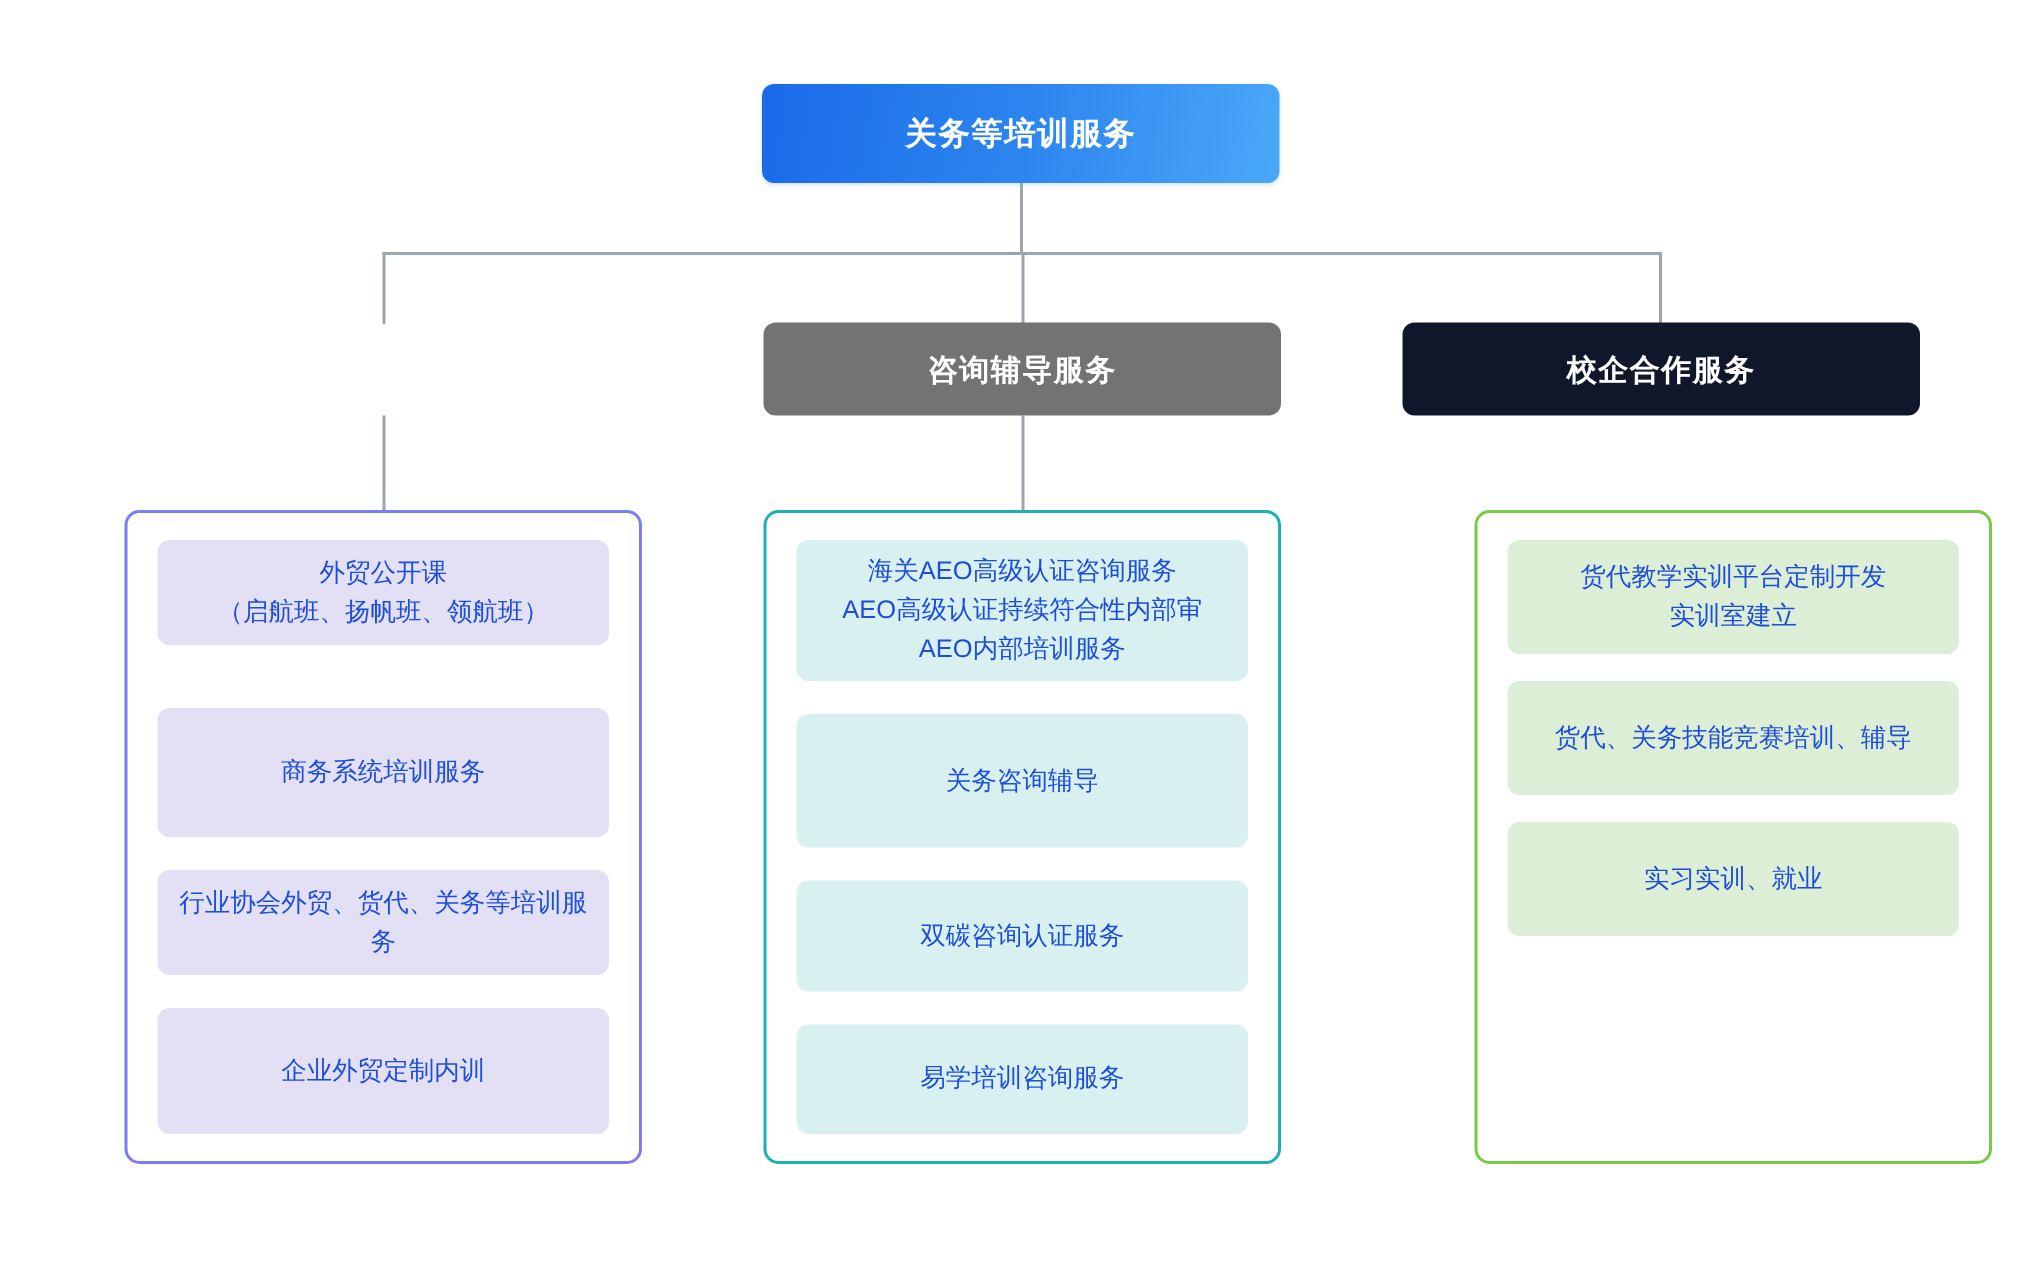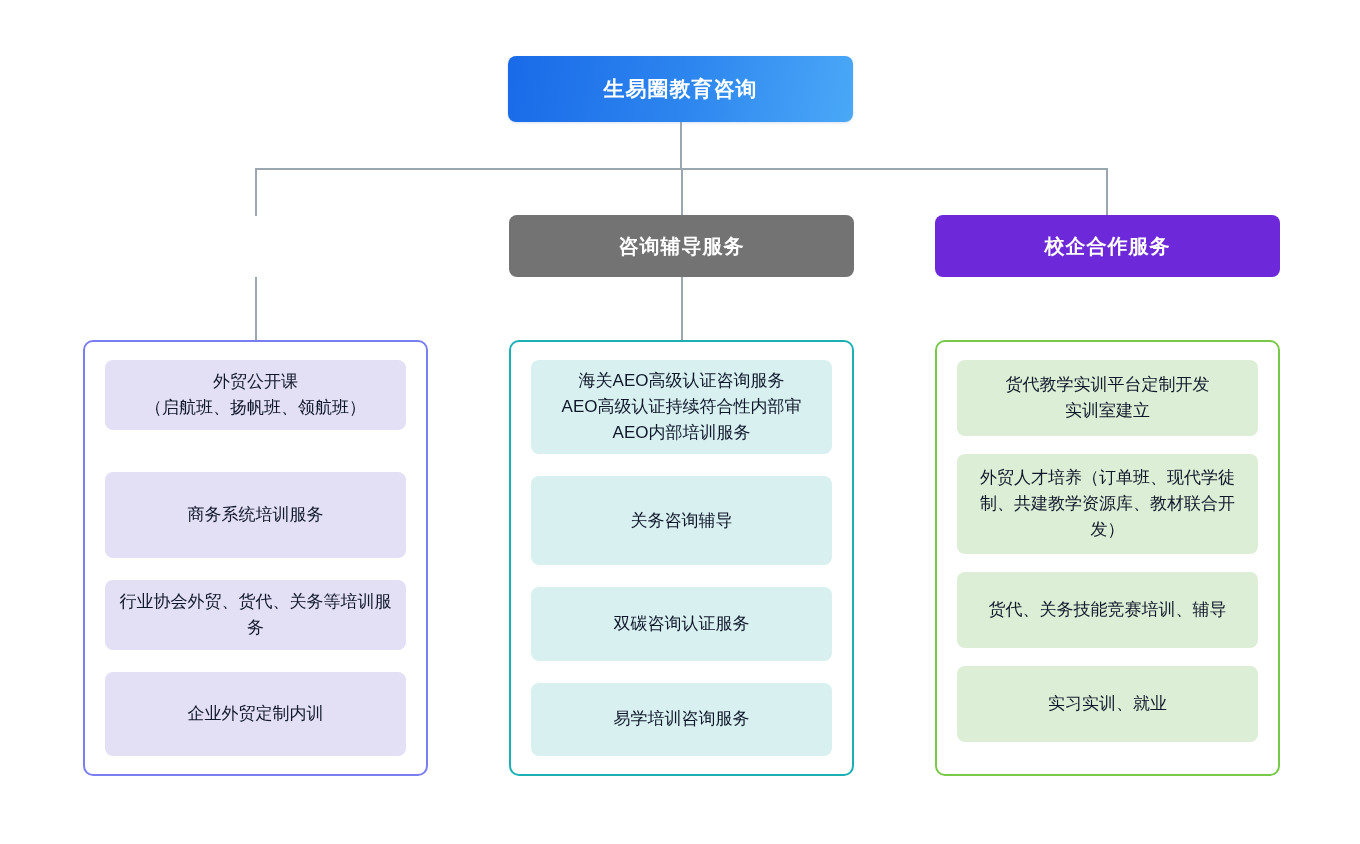"生易圈教育咨询" span.node-title { text: 生易圈教育咨询 -> 关务等培训服务 }
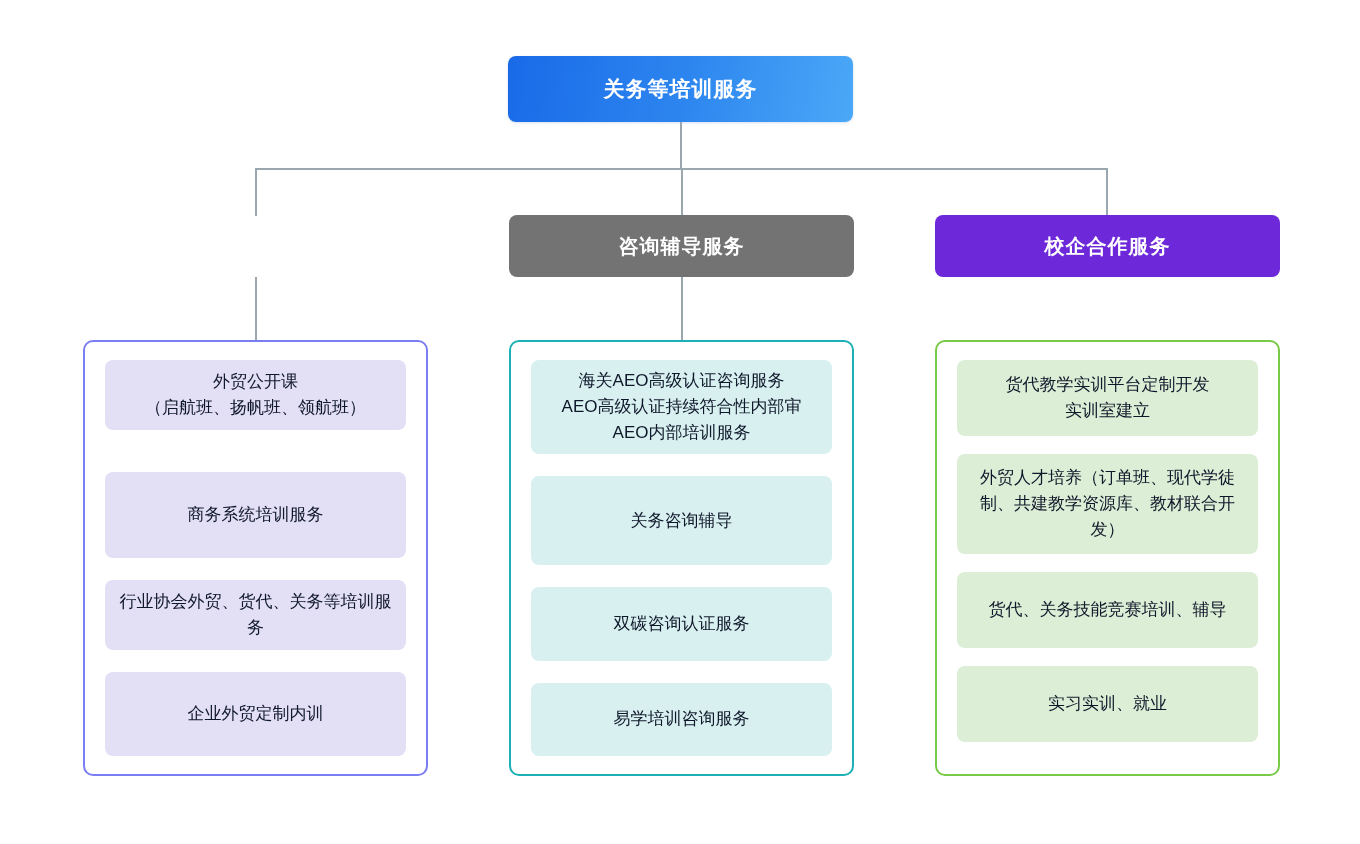"校企合作服务" .cat-header.c2 { background: #6d28d9 -> #0f172a }
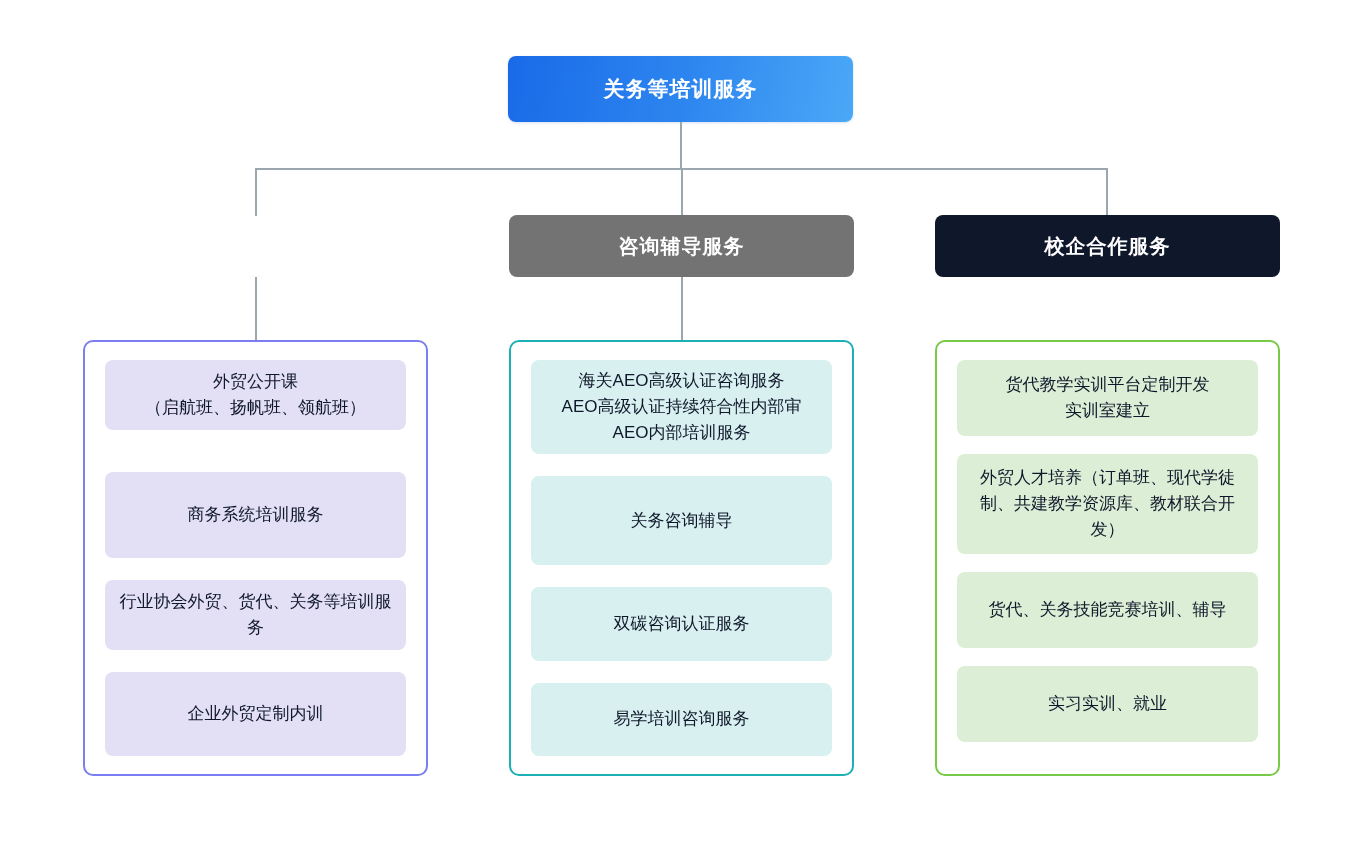"外贸公开课" .item-card { color: #0f172a -> #1d4ed8 }
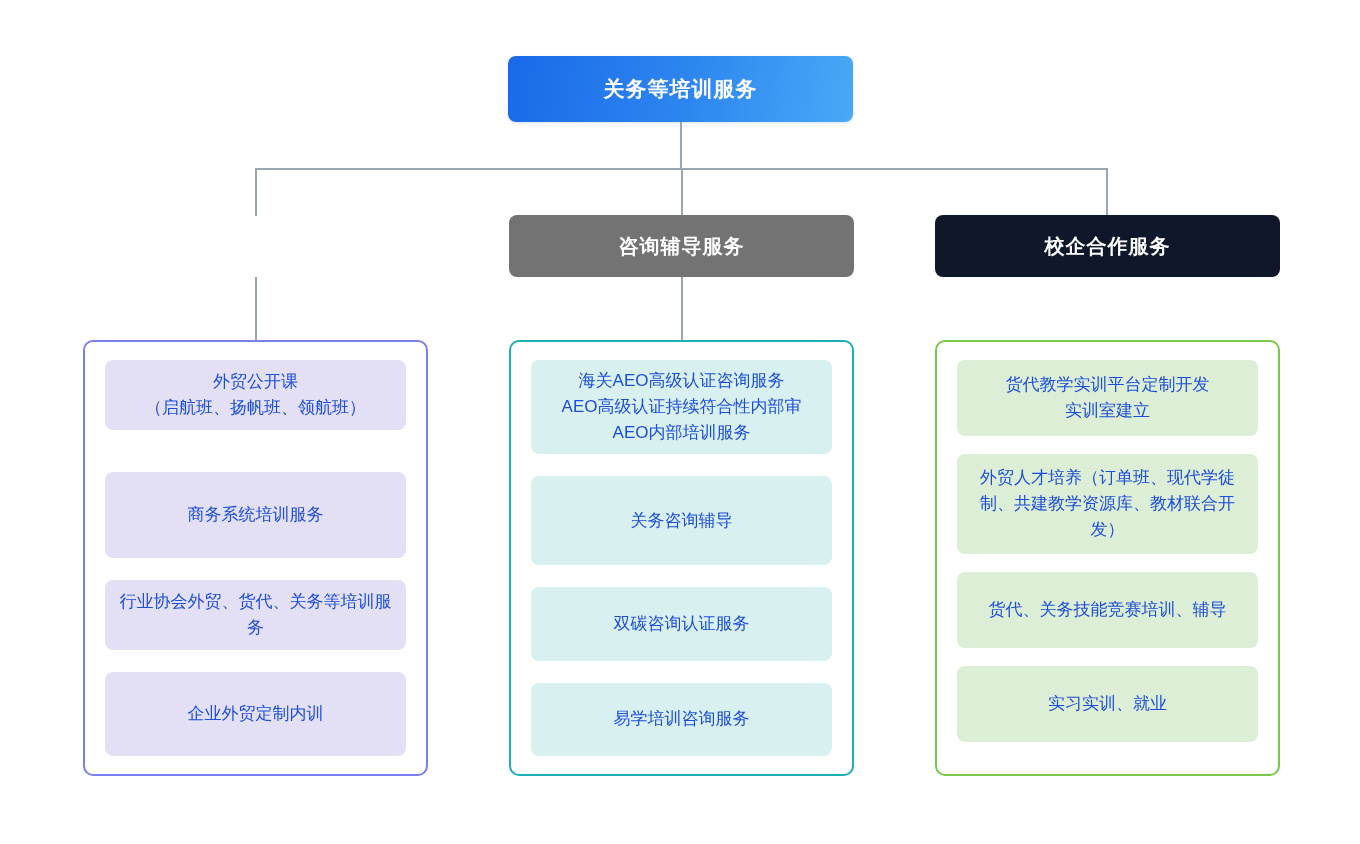"货代教学实训平台定制开发" .cat-container.c2 { left: 935px -> 983px }
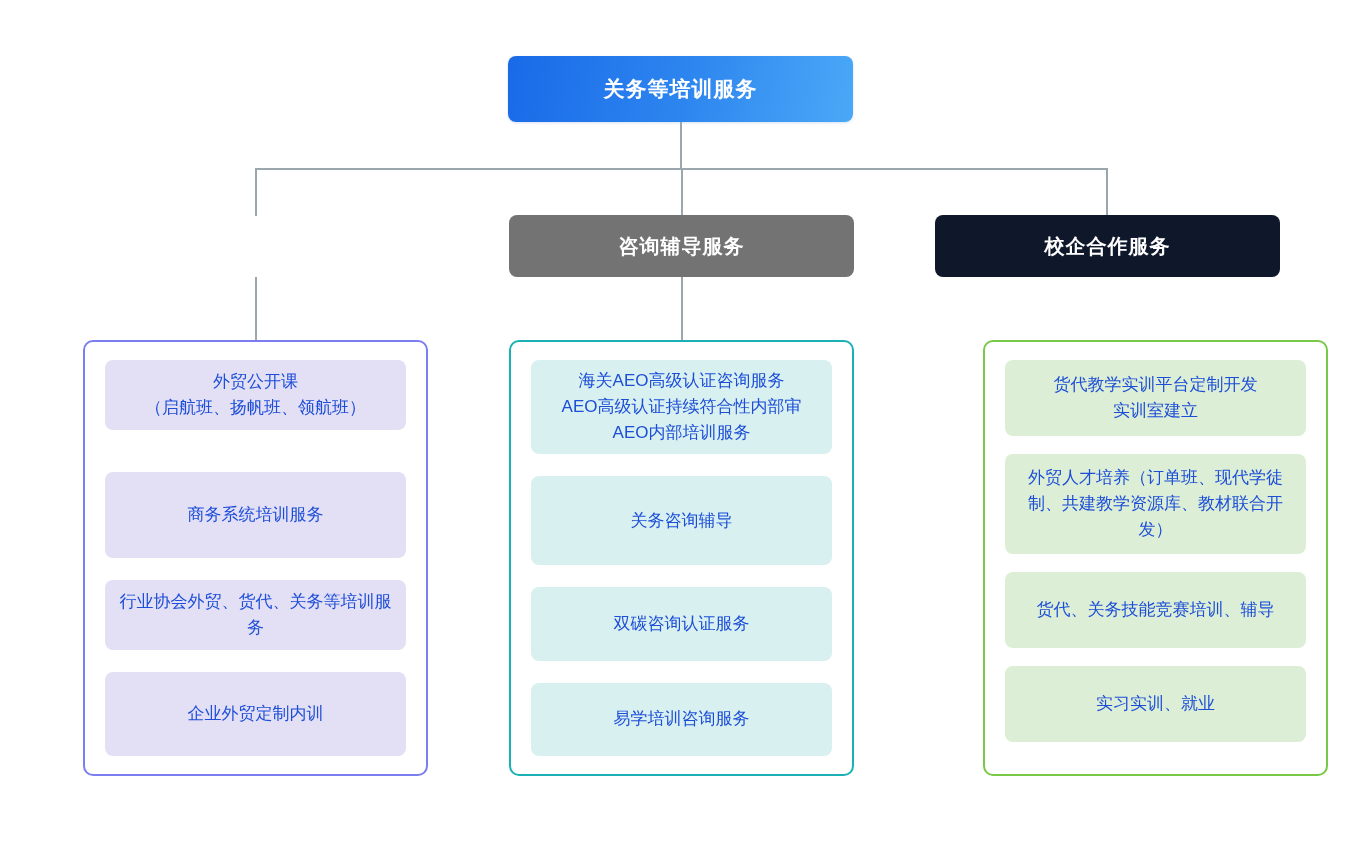"外贸人才培养（订单班、现代学徒制、共建教学资源库、教材联合开发）" div.item-card { html: <div>外贸人才培养（订单班、现代学徒制、共建教学资源库、教材联合开发）</div> -> none }
